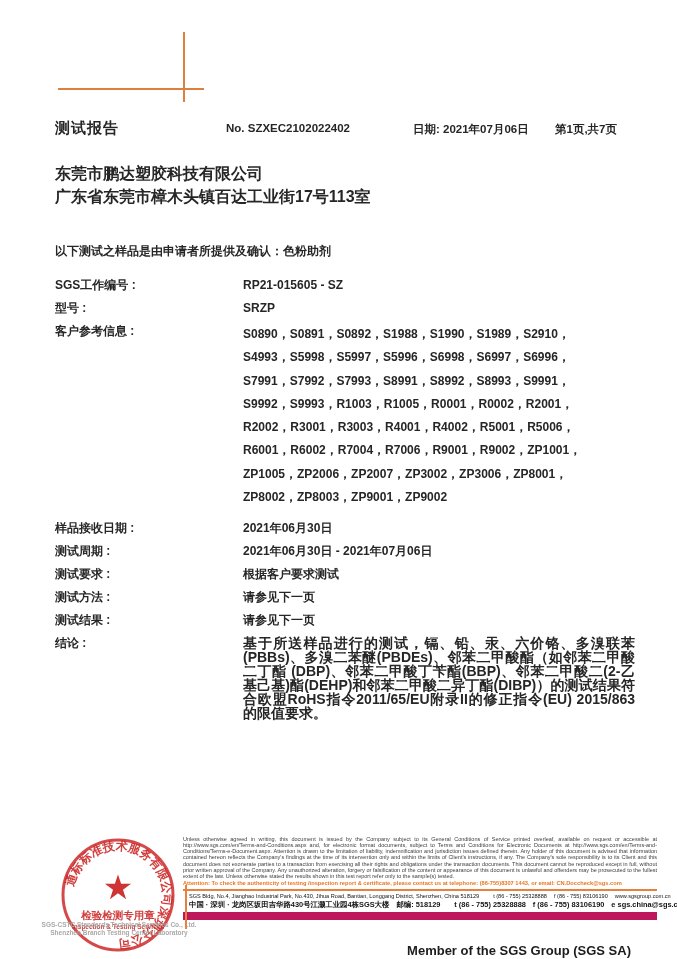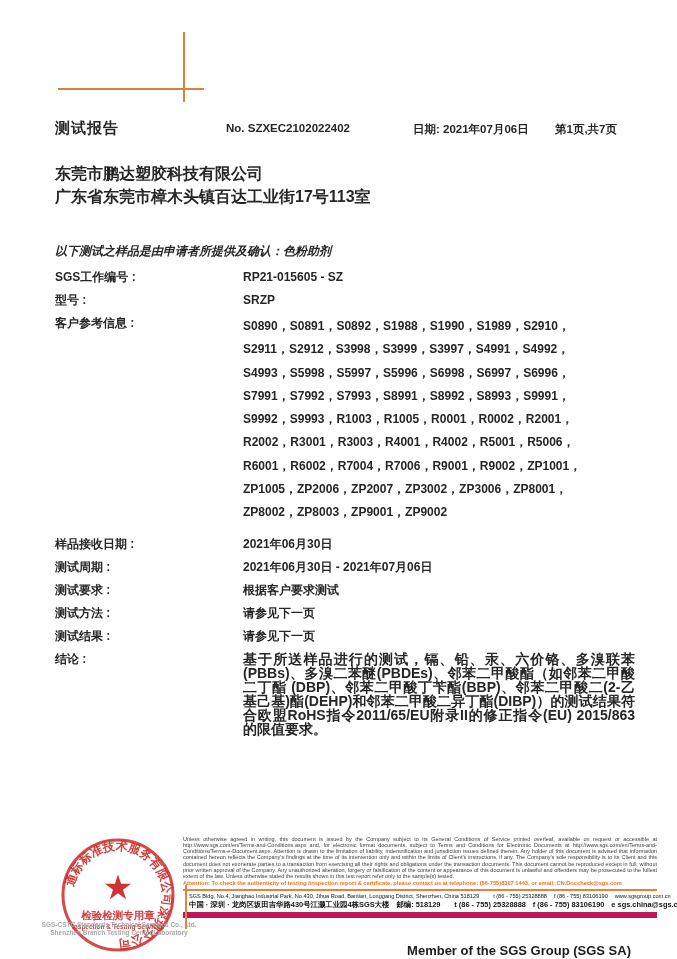"以下测试之样品是由申请者所提供及确认：色粉助剂" .statement { font-style: italic -> none; margin-bottom: 12px -> 20px }
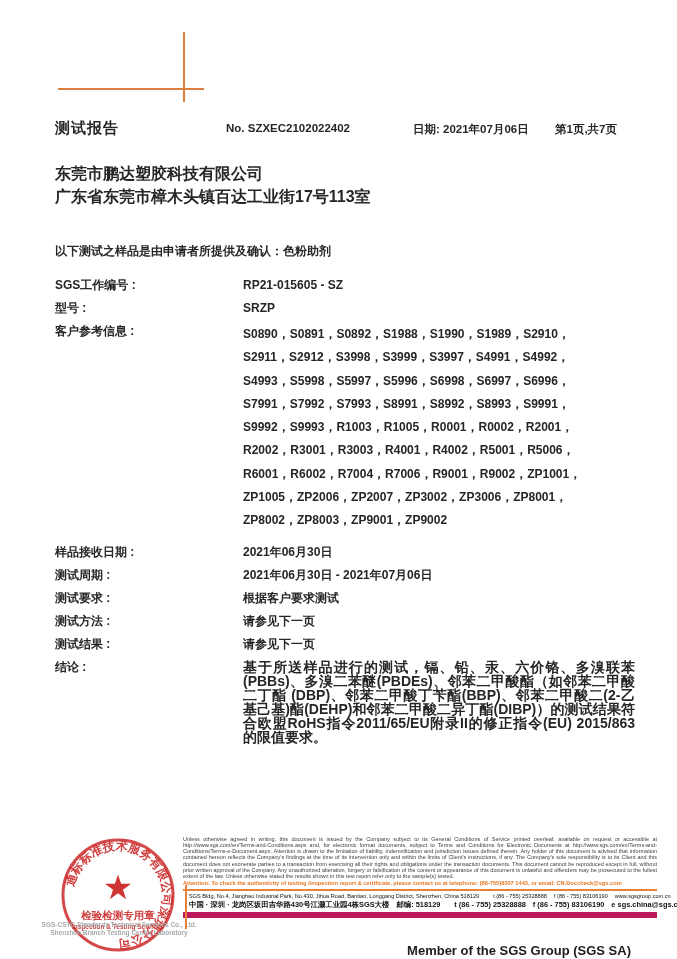"S2911，S2912，S3998，S3999，S3997，S4991，S499" div.ref-line { html: <div>S2911，S2912，S3998，S3999，S3997，S4991，S4992，</div> -> none }
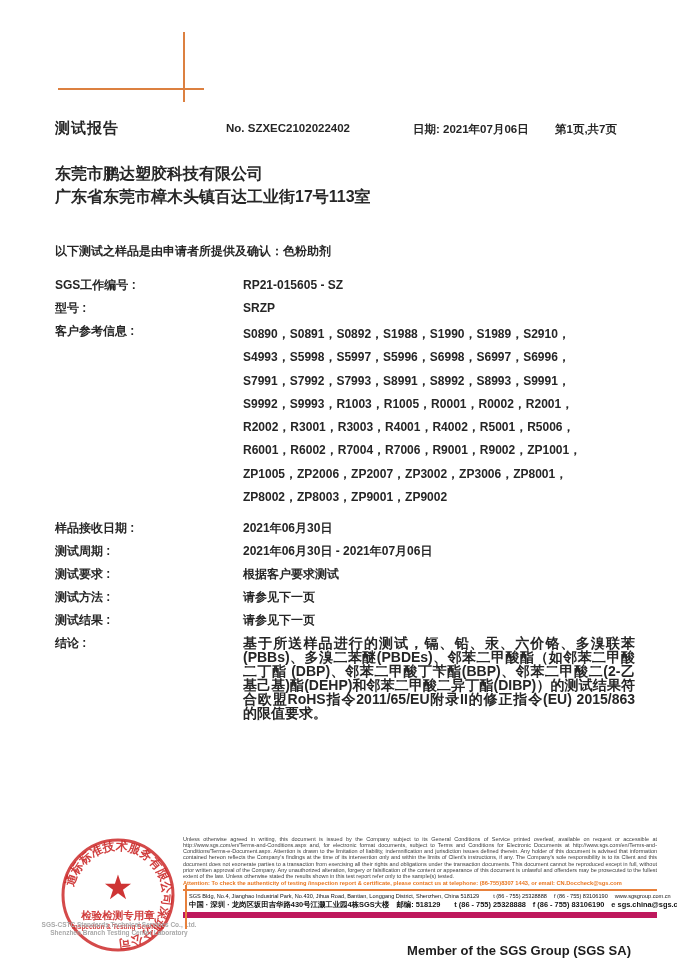"中国 · 深圳 · 龙岗区坂田吉华路430号江灏工业园4栋SGS大楼" .addr { border-bottom: 6px solid #be185d -> 8px solid #be185d }
